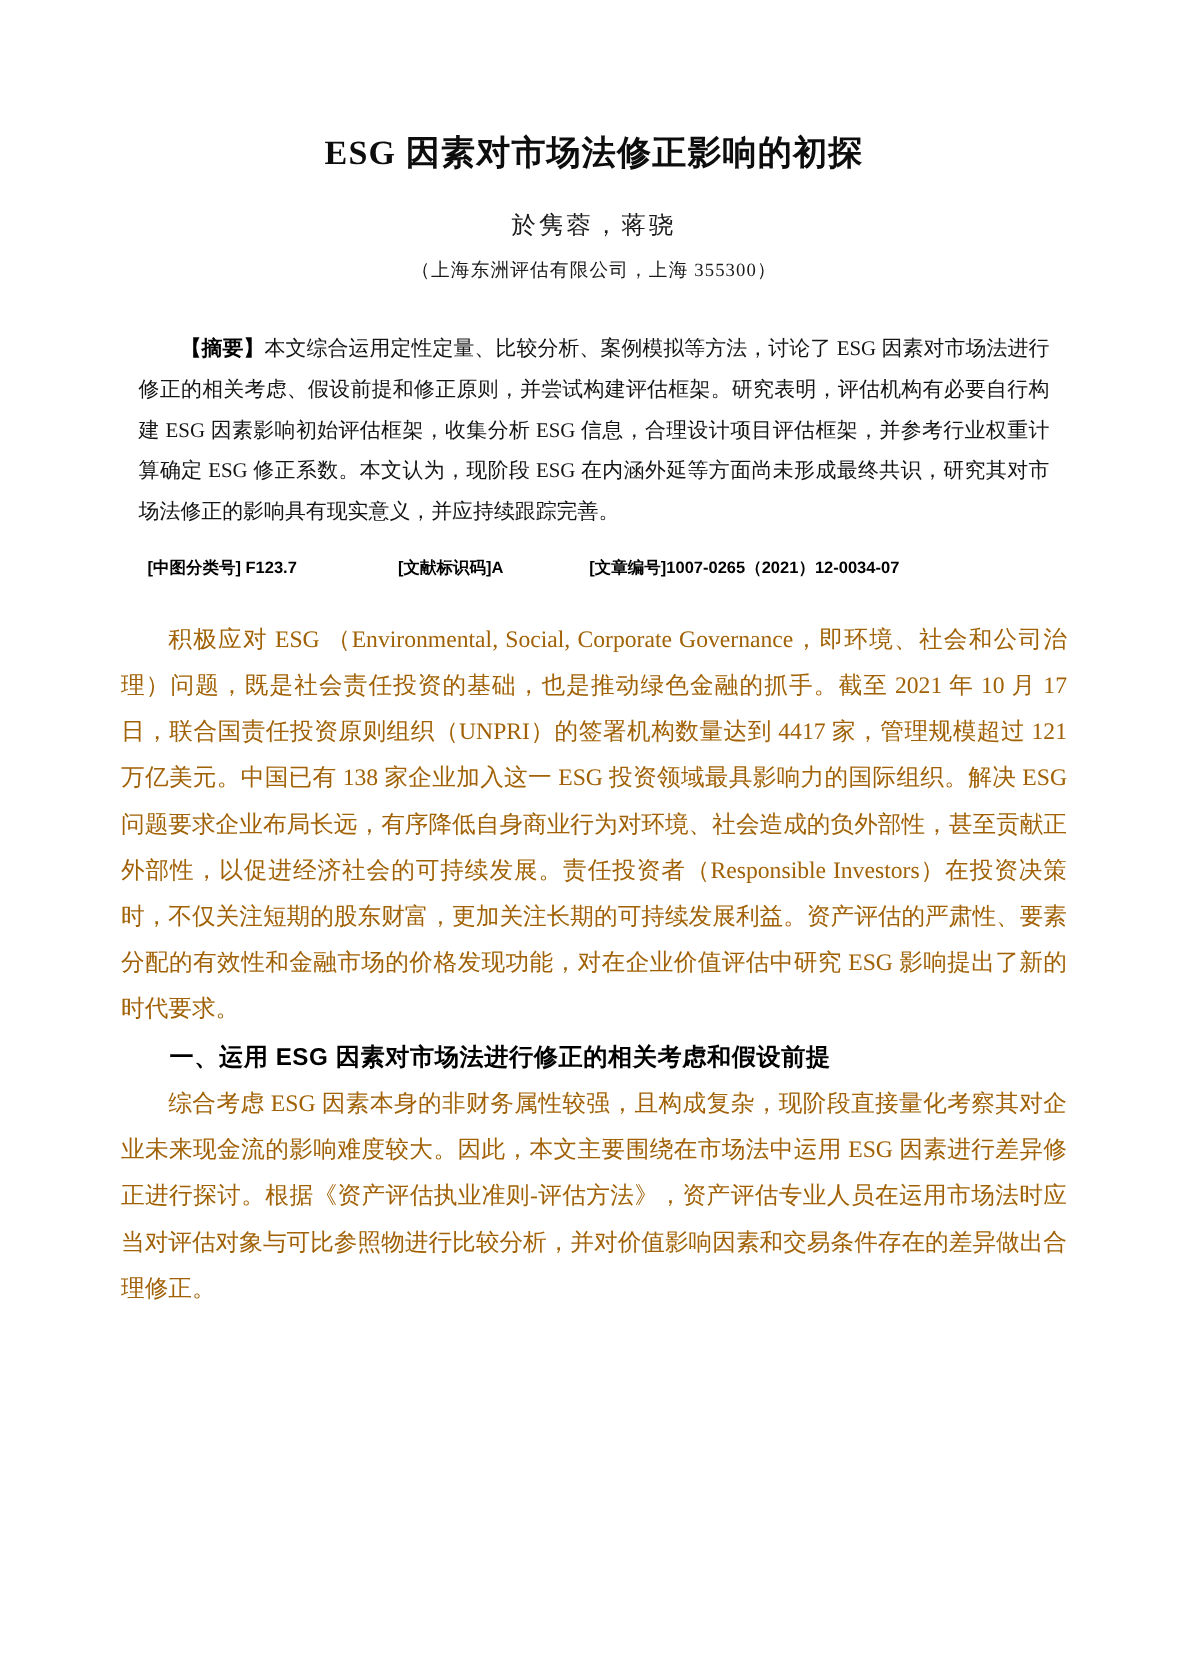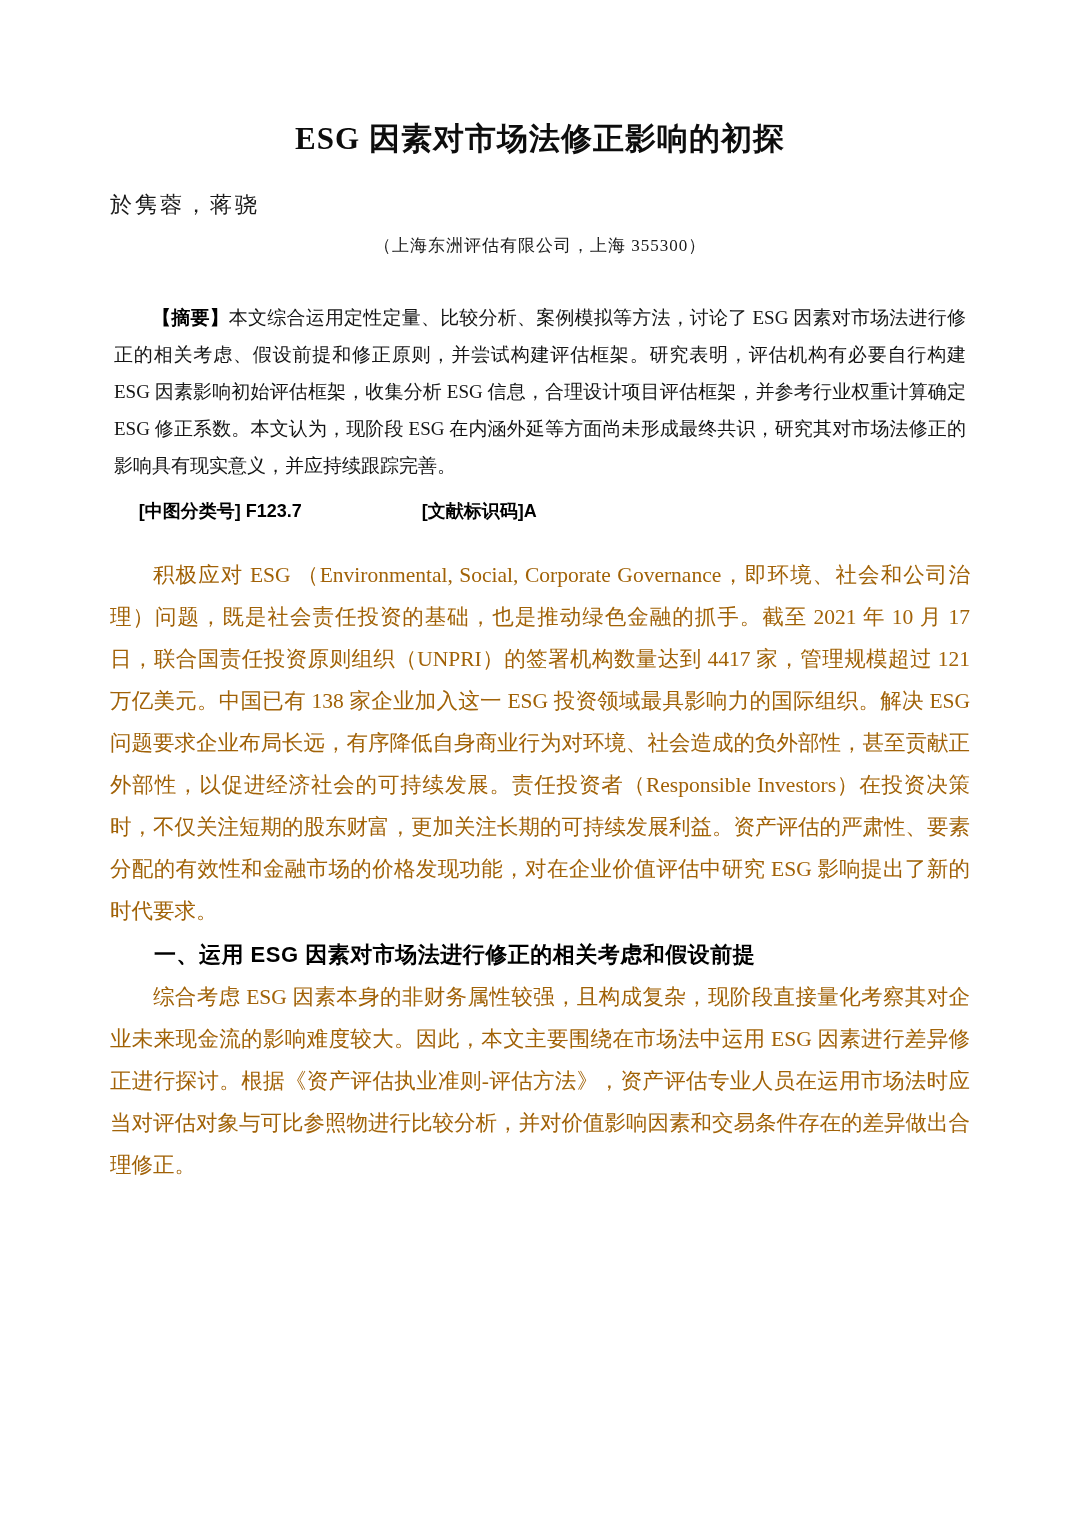"於隽蓉，蒋骁" .paper-authors { text-align: left -> center }
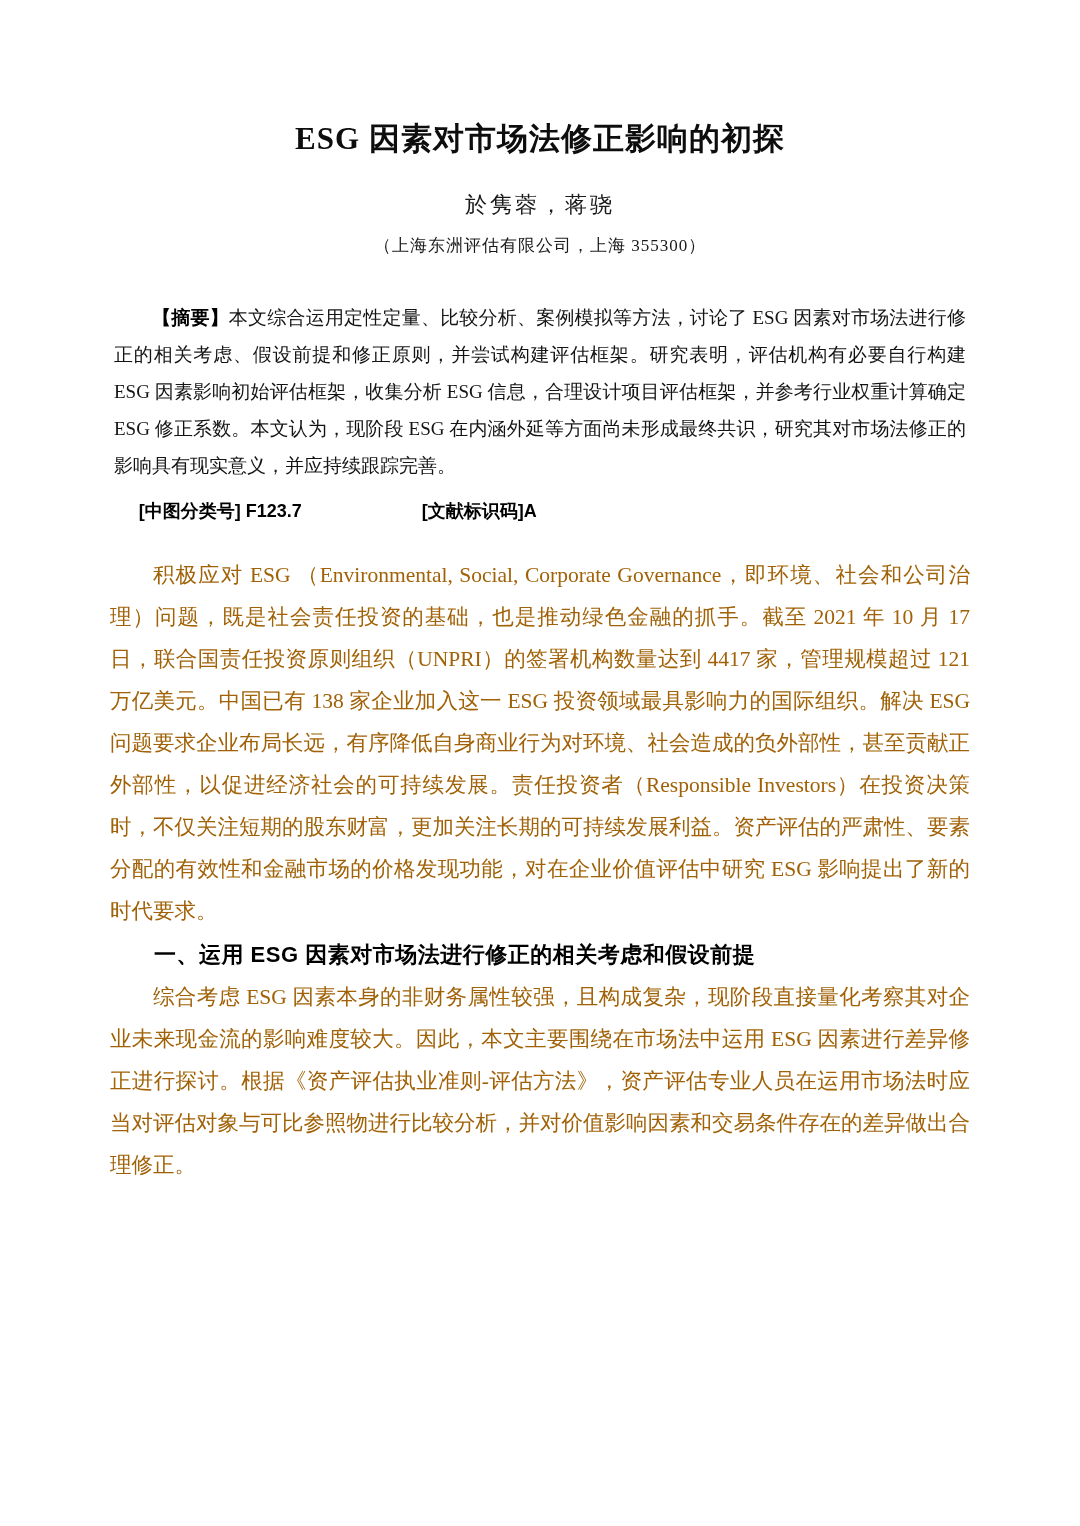"【摘要】本文综合运用定性定量、比较分析、案例模拟等方法，讨论了 ESG" .abstract-para { margin: 4px -> 16px }
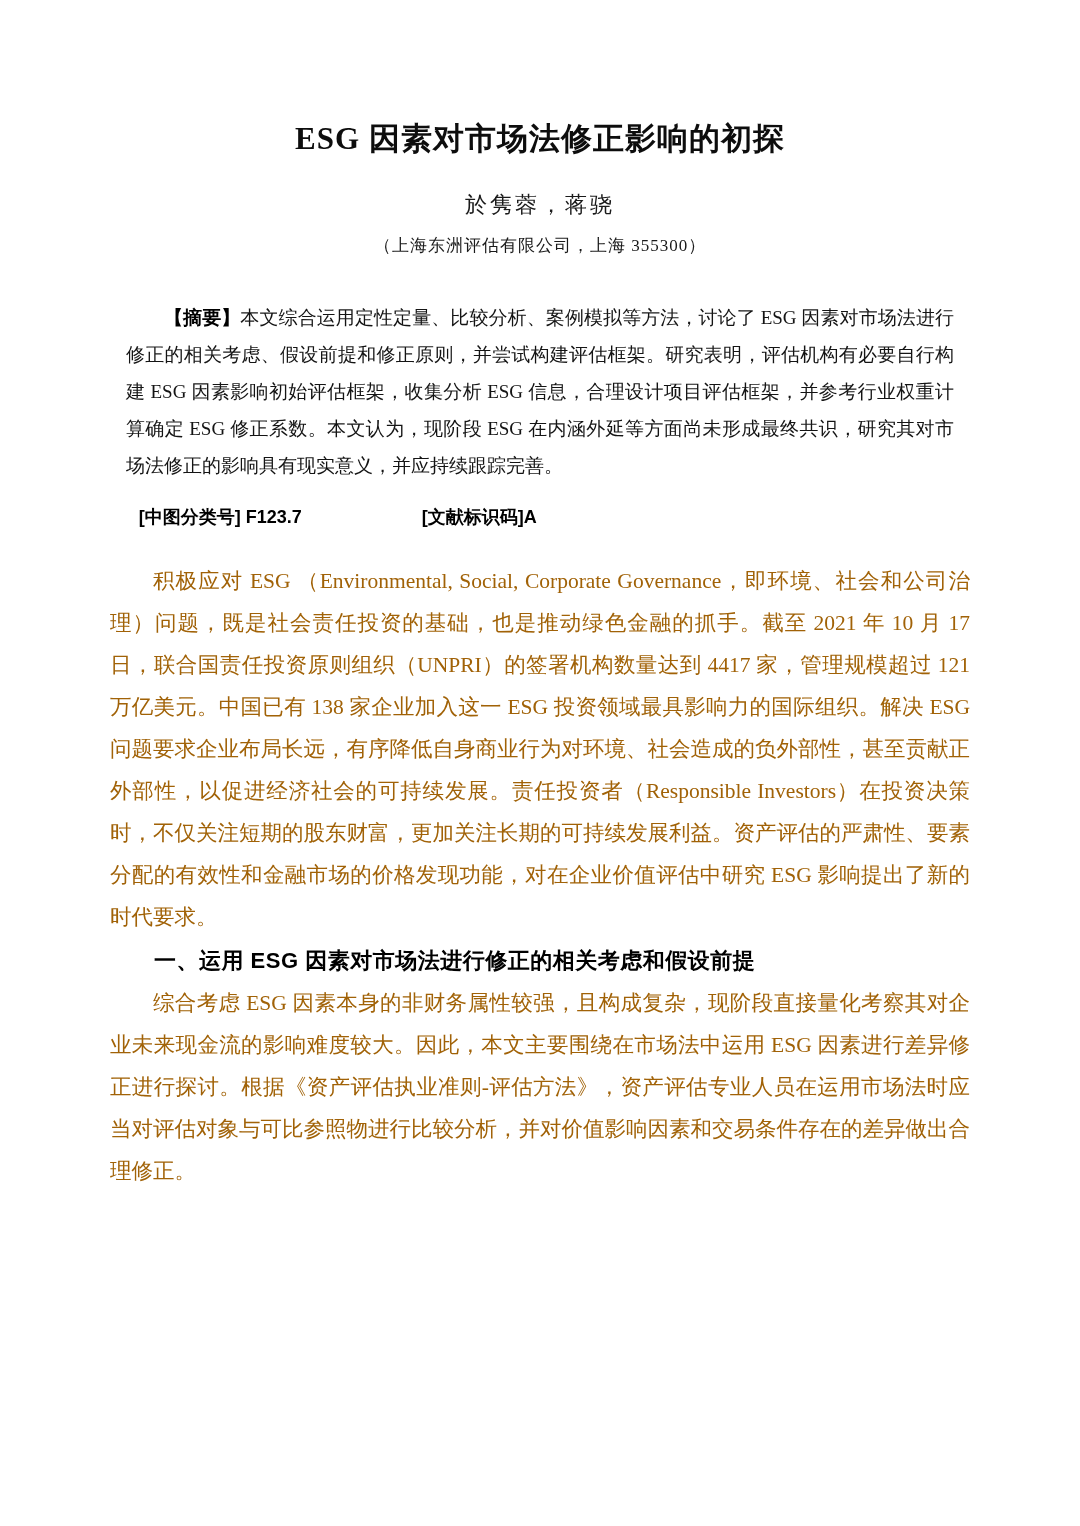"[中图分类号] F123.7" .classification-line { font-size: 18px -> 15px; gap: 28px -> none }
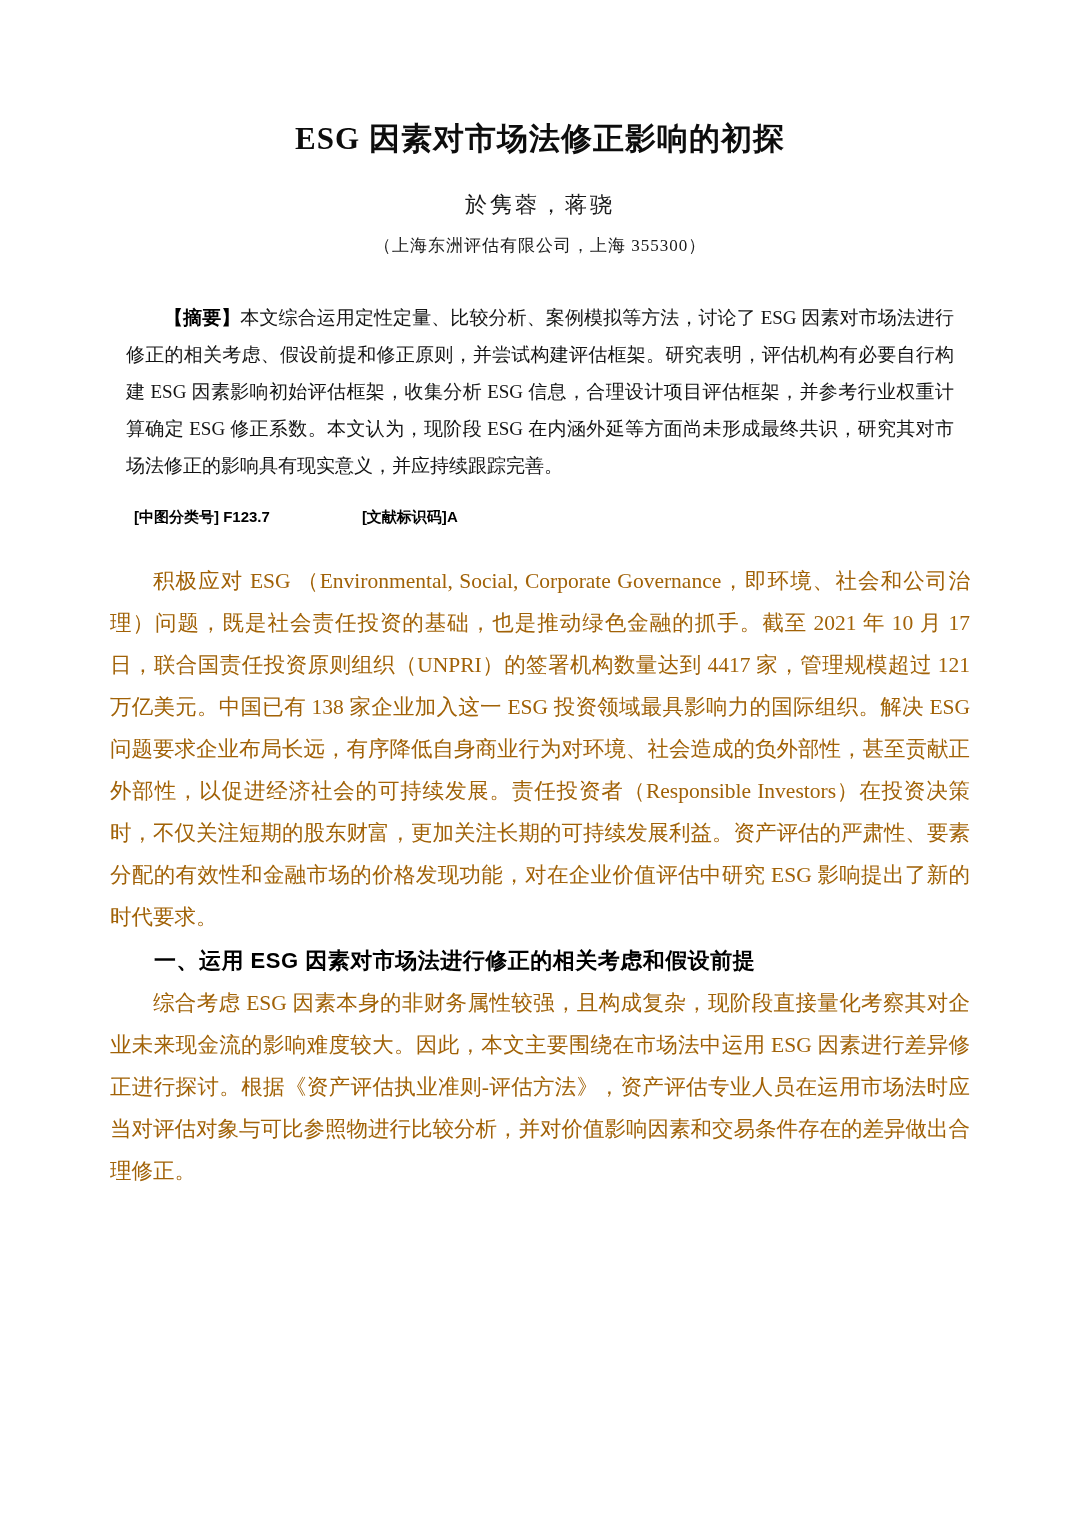"[文章编号]1007-0265（2021）12-0034-07" span.cls-item { html: none -> <span><span>[文章编号]</span><span>1007-0265（2021）12-0034-07</span></span> }
